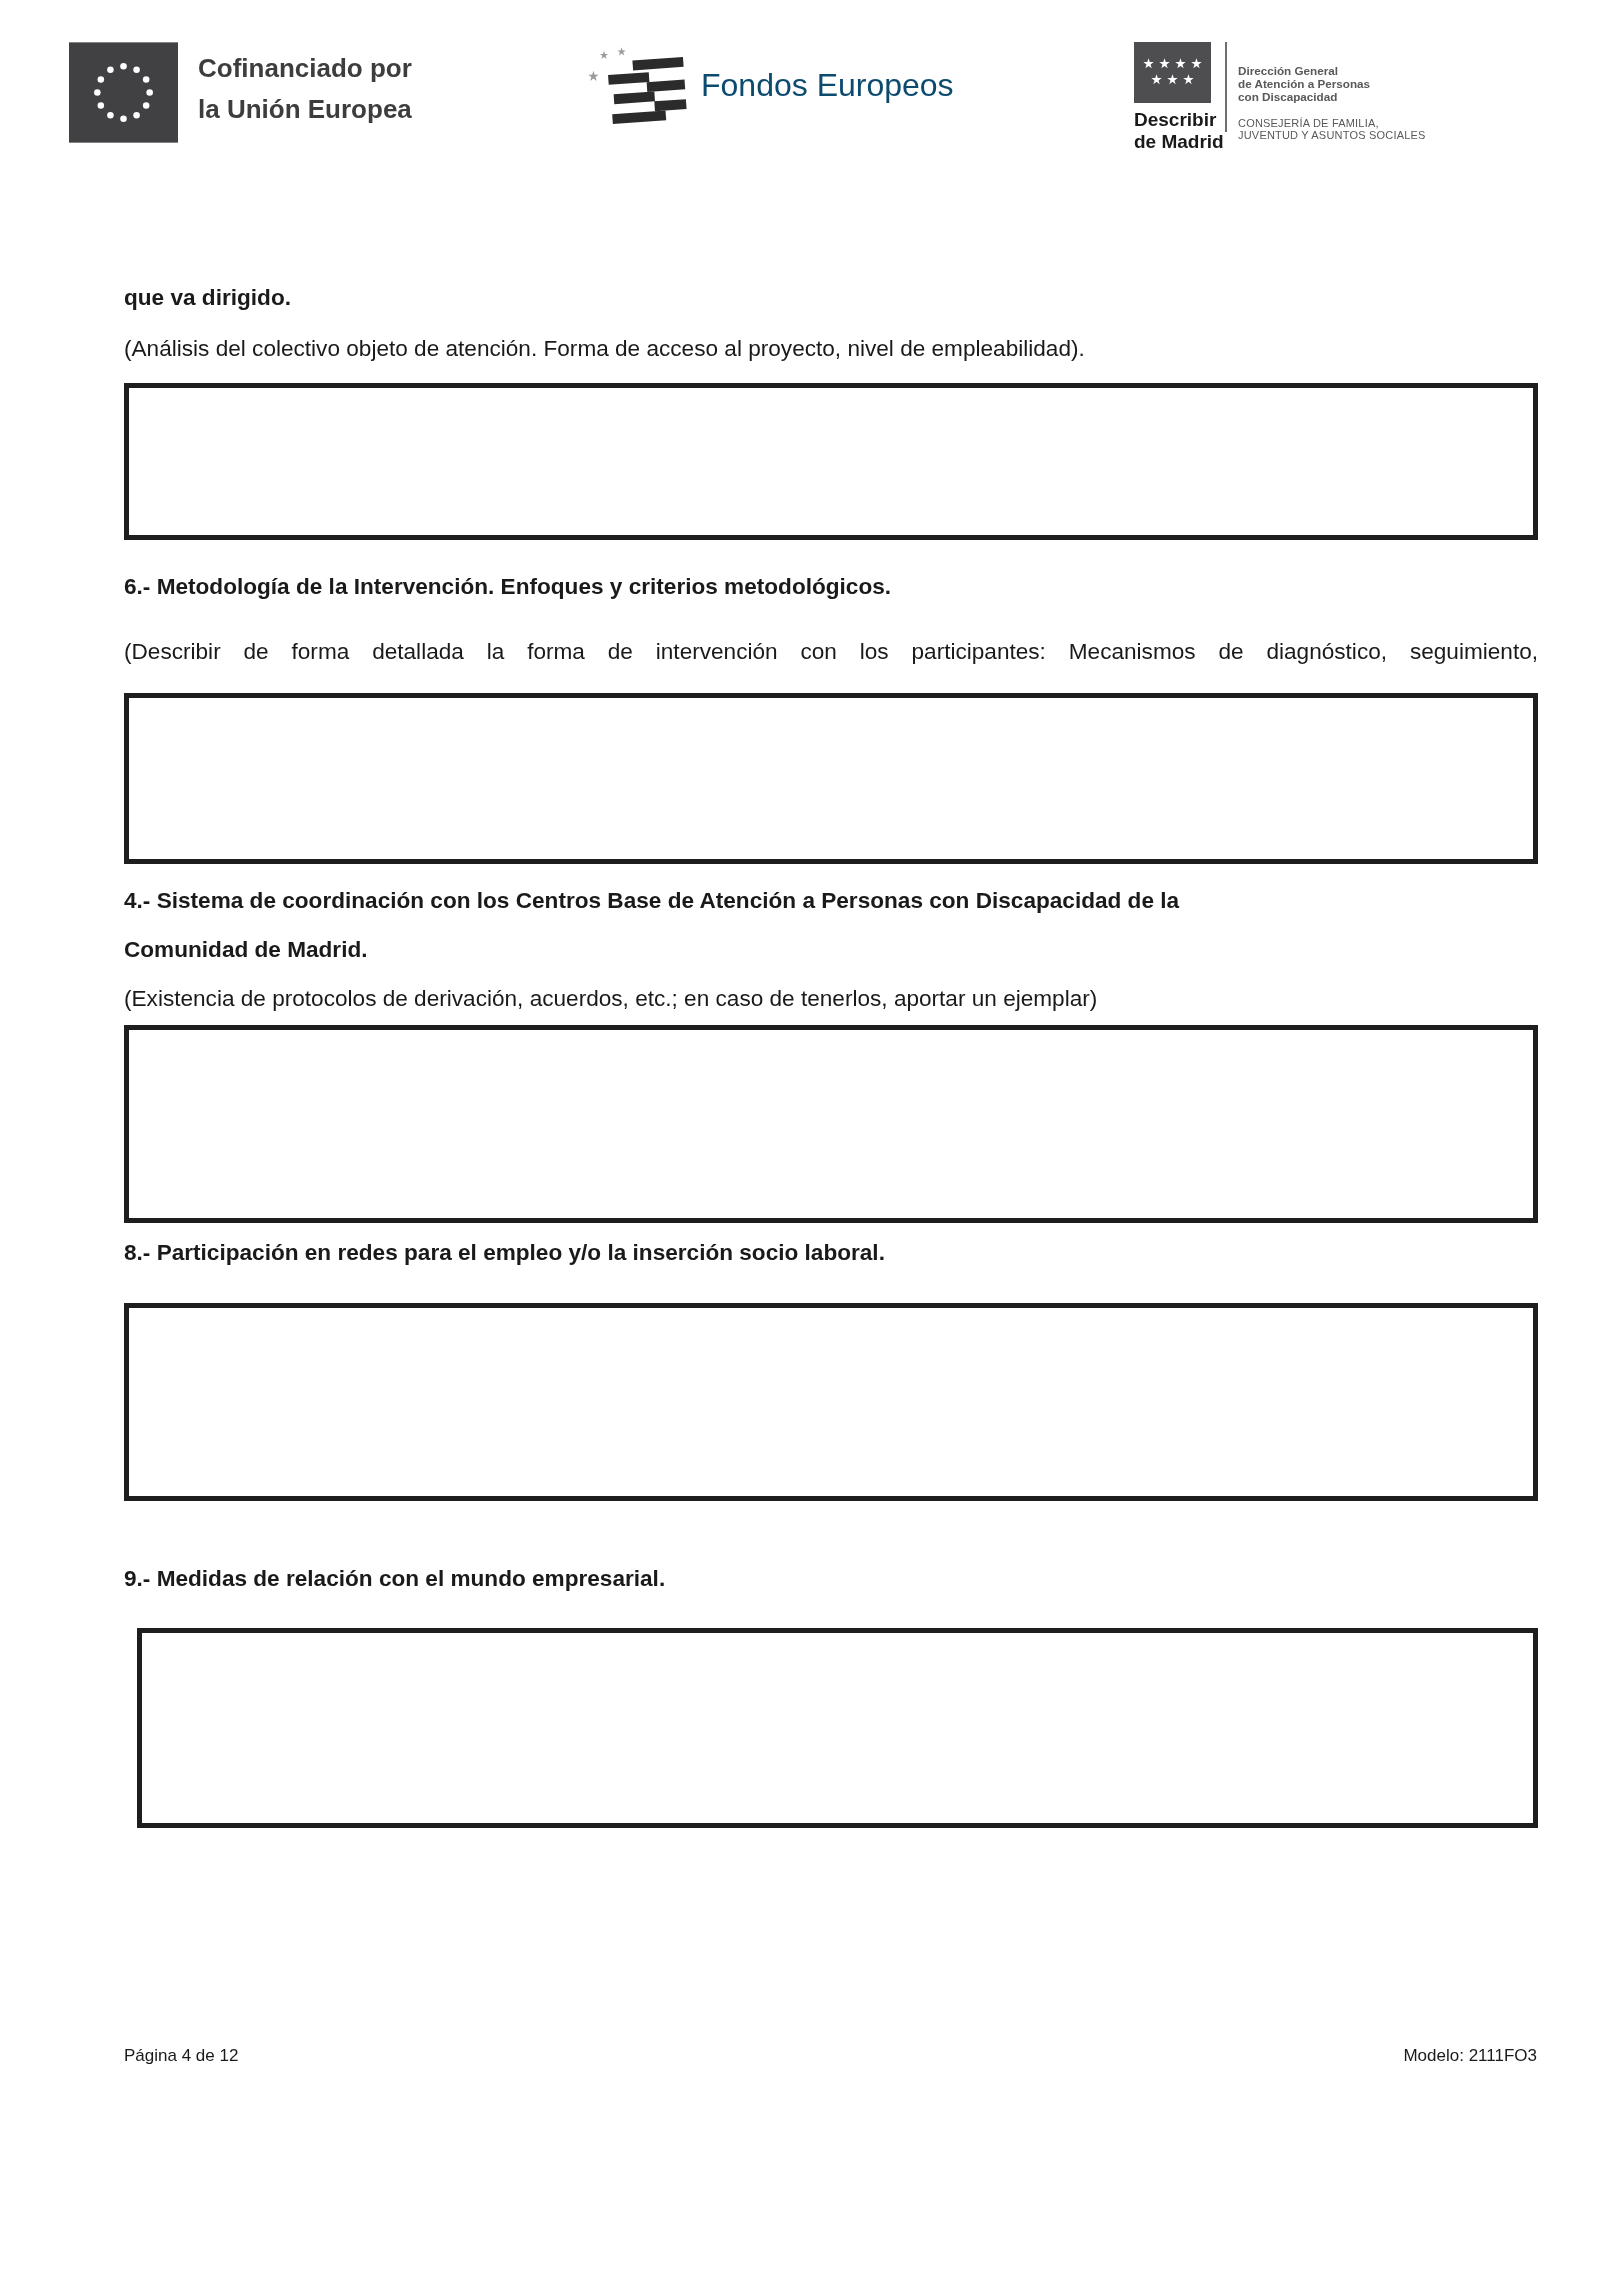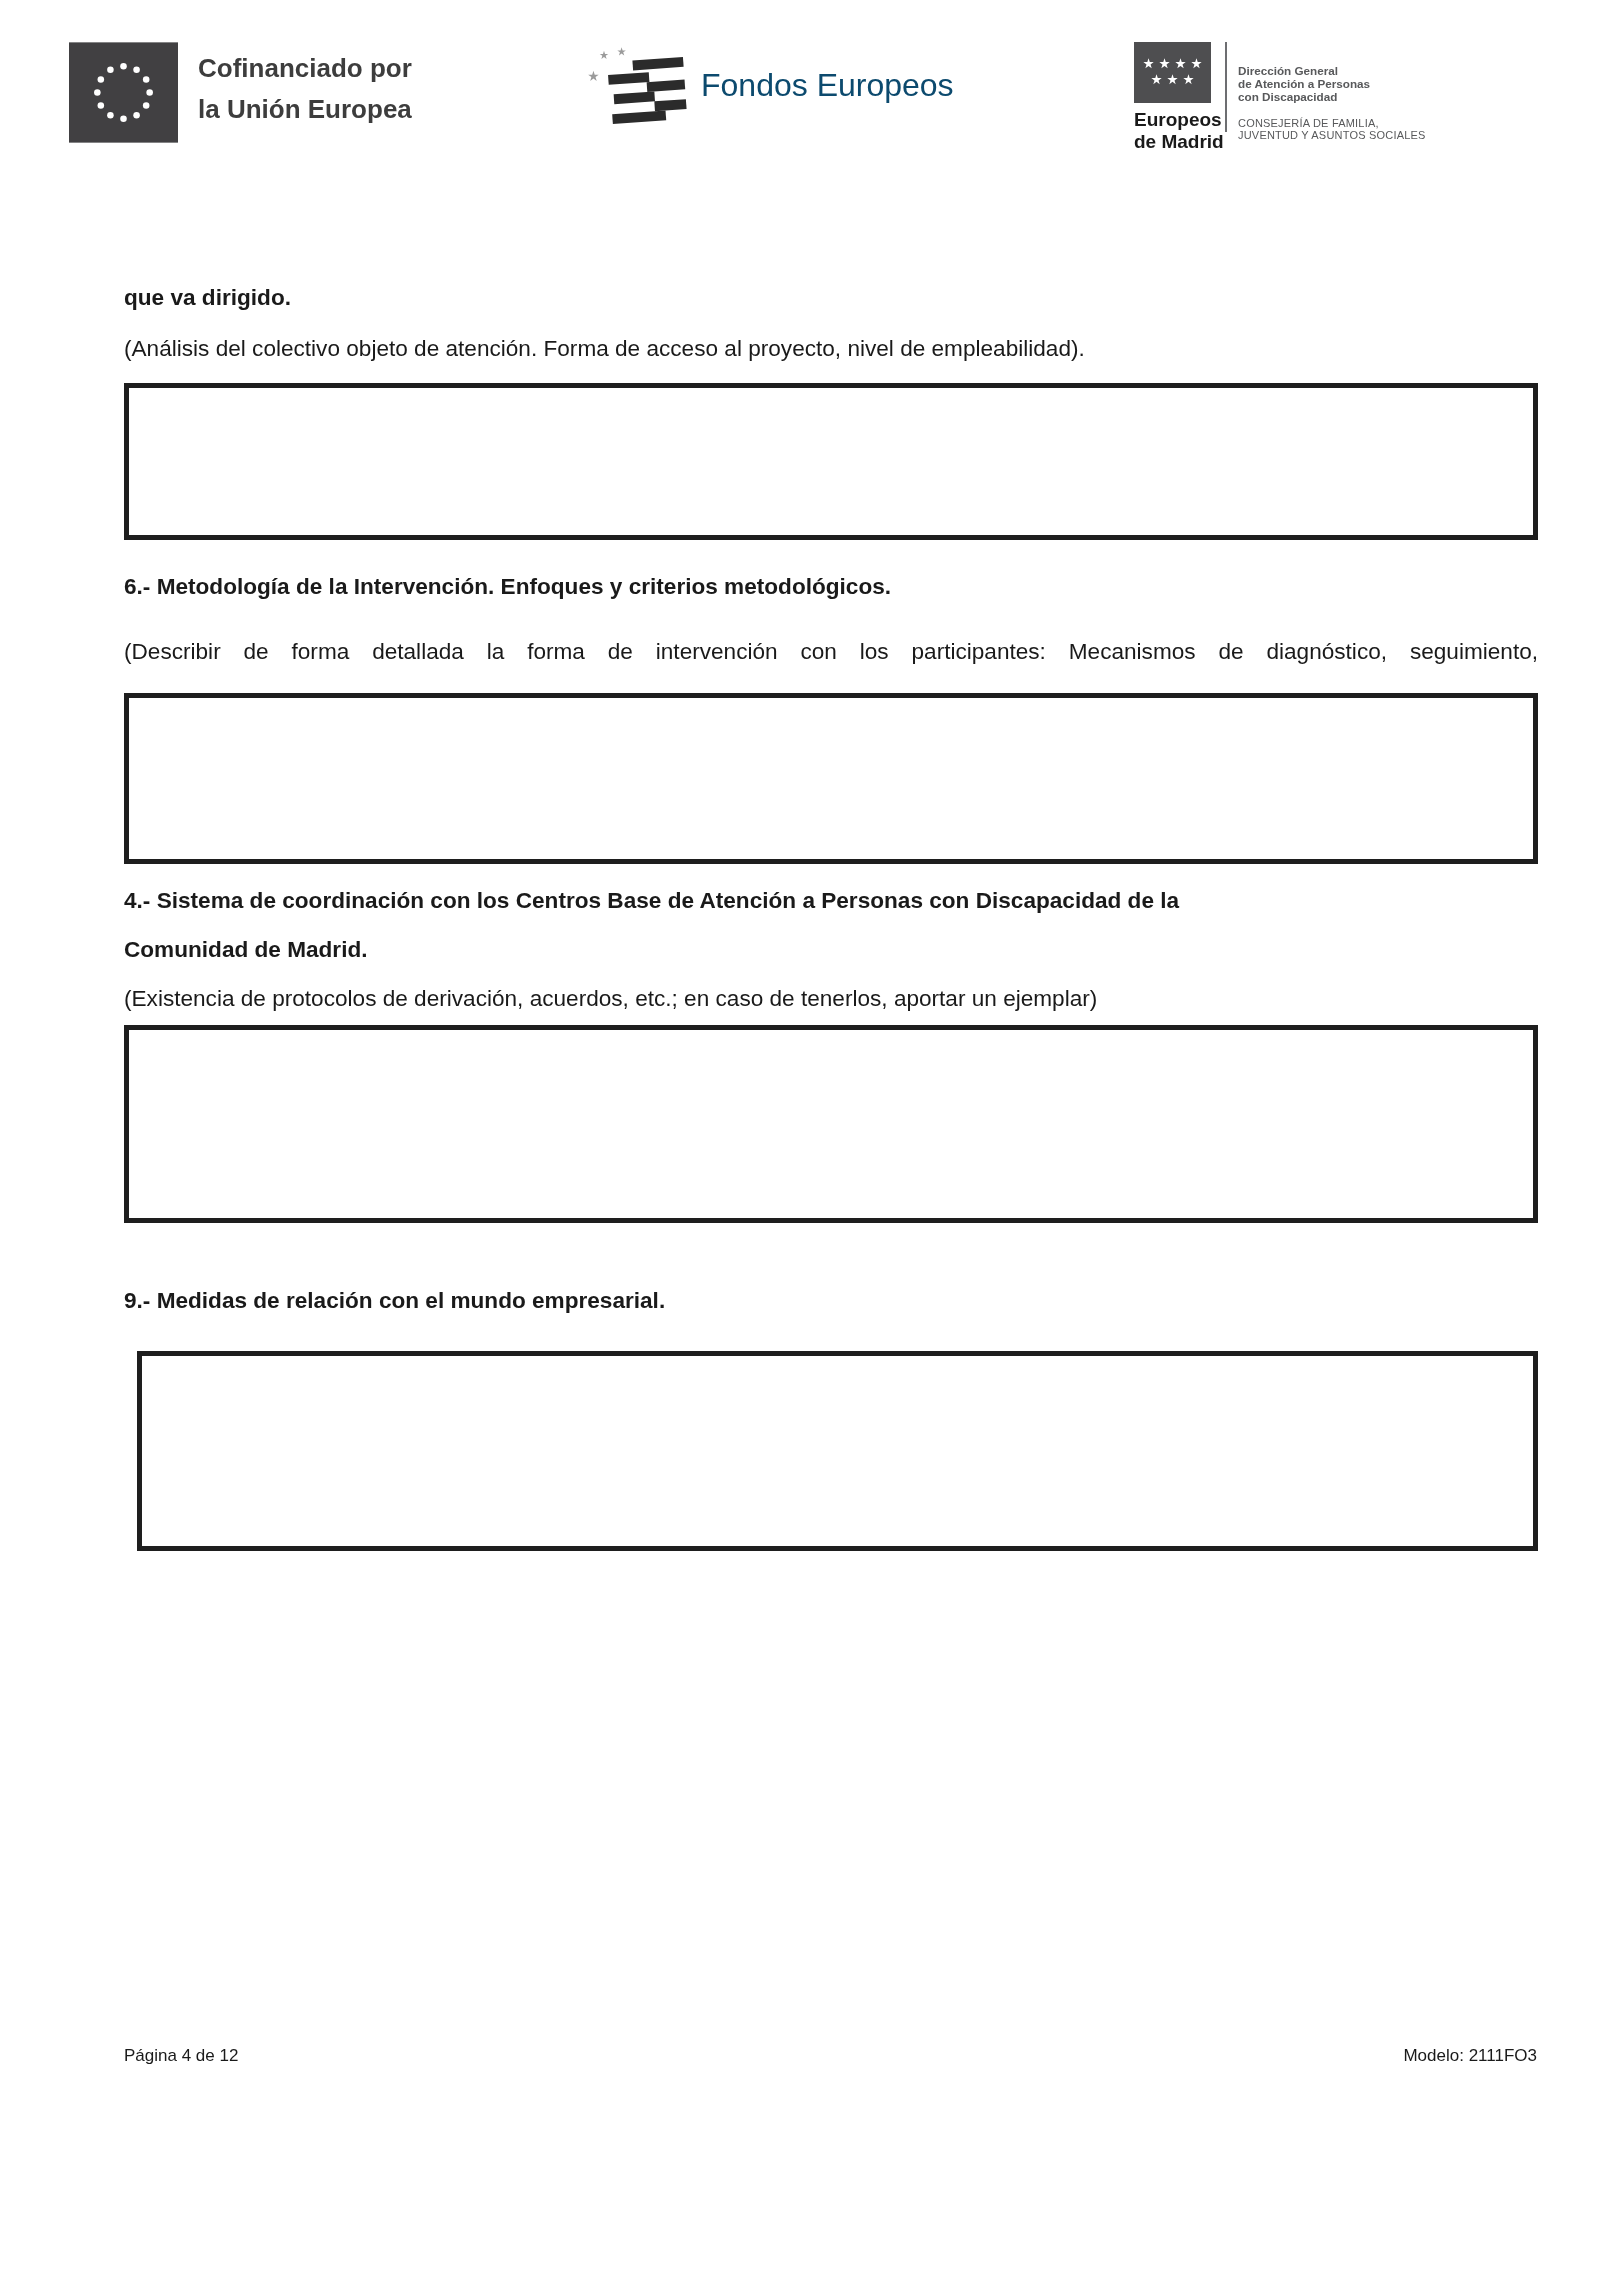"Europeos" div { text: Europeos -> Describir }
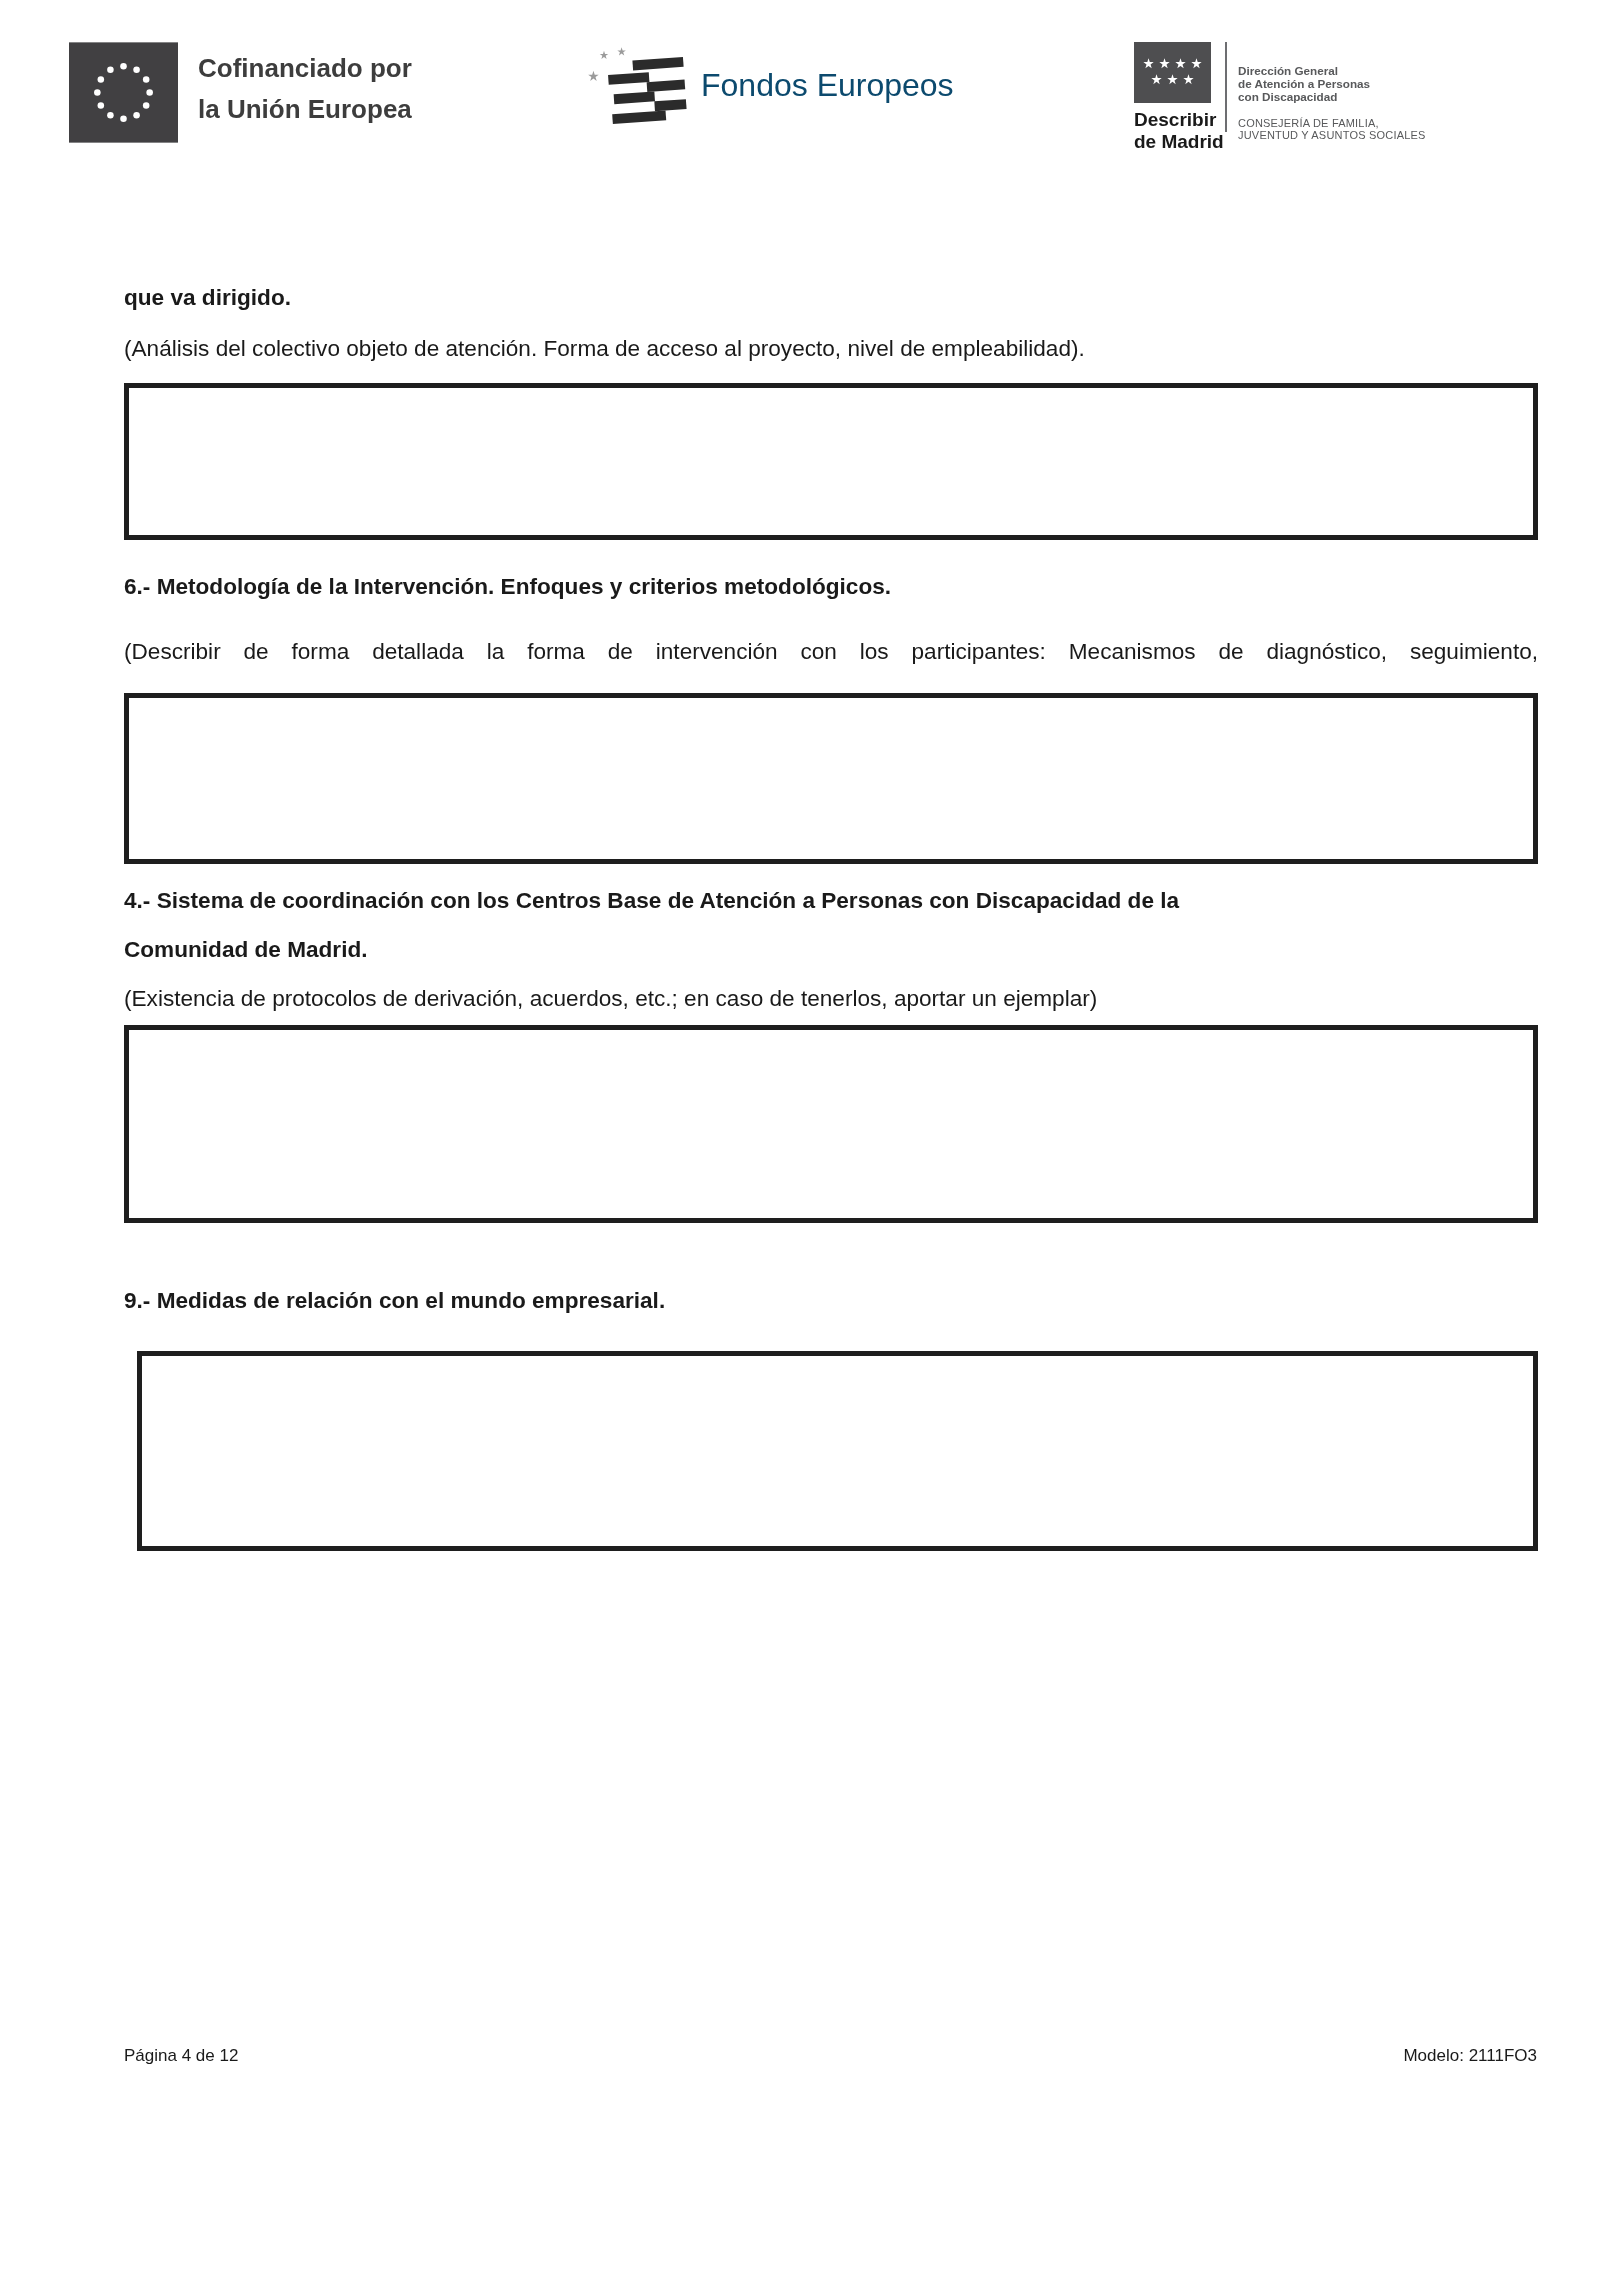"8.- Participación en redes para" section { html: none -> <section> <div> <div>8.- Participación en redes para el empleo y/o la inserción socio laboral.</div> </div> <div></div> </section> }
